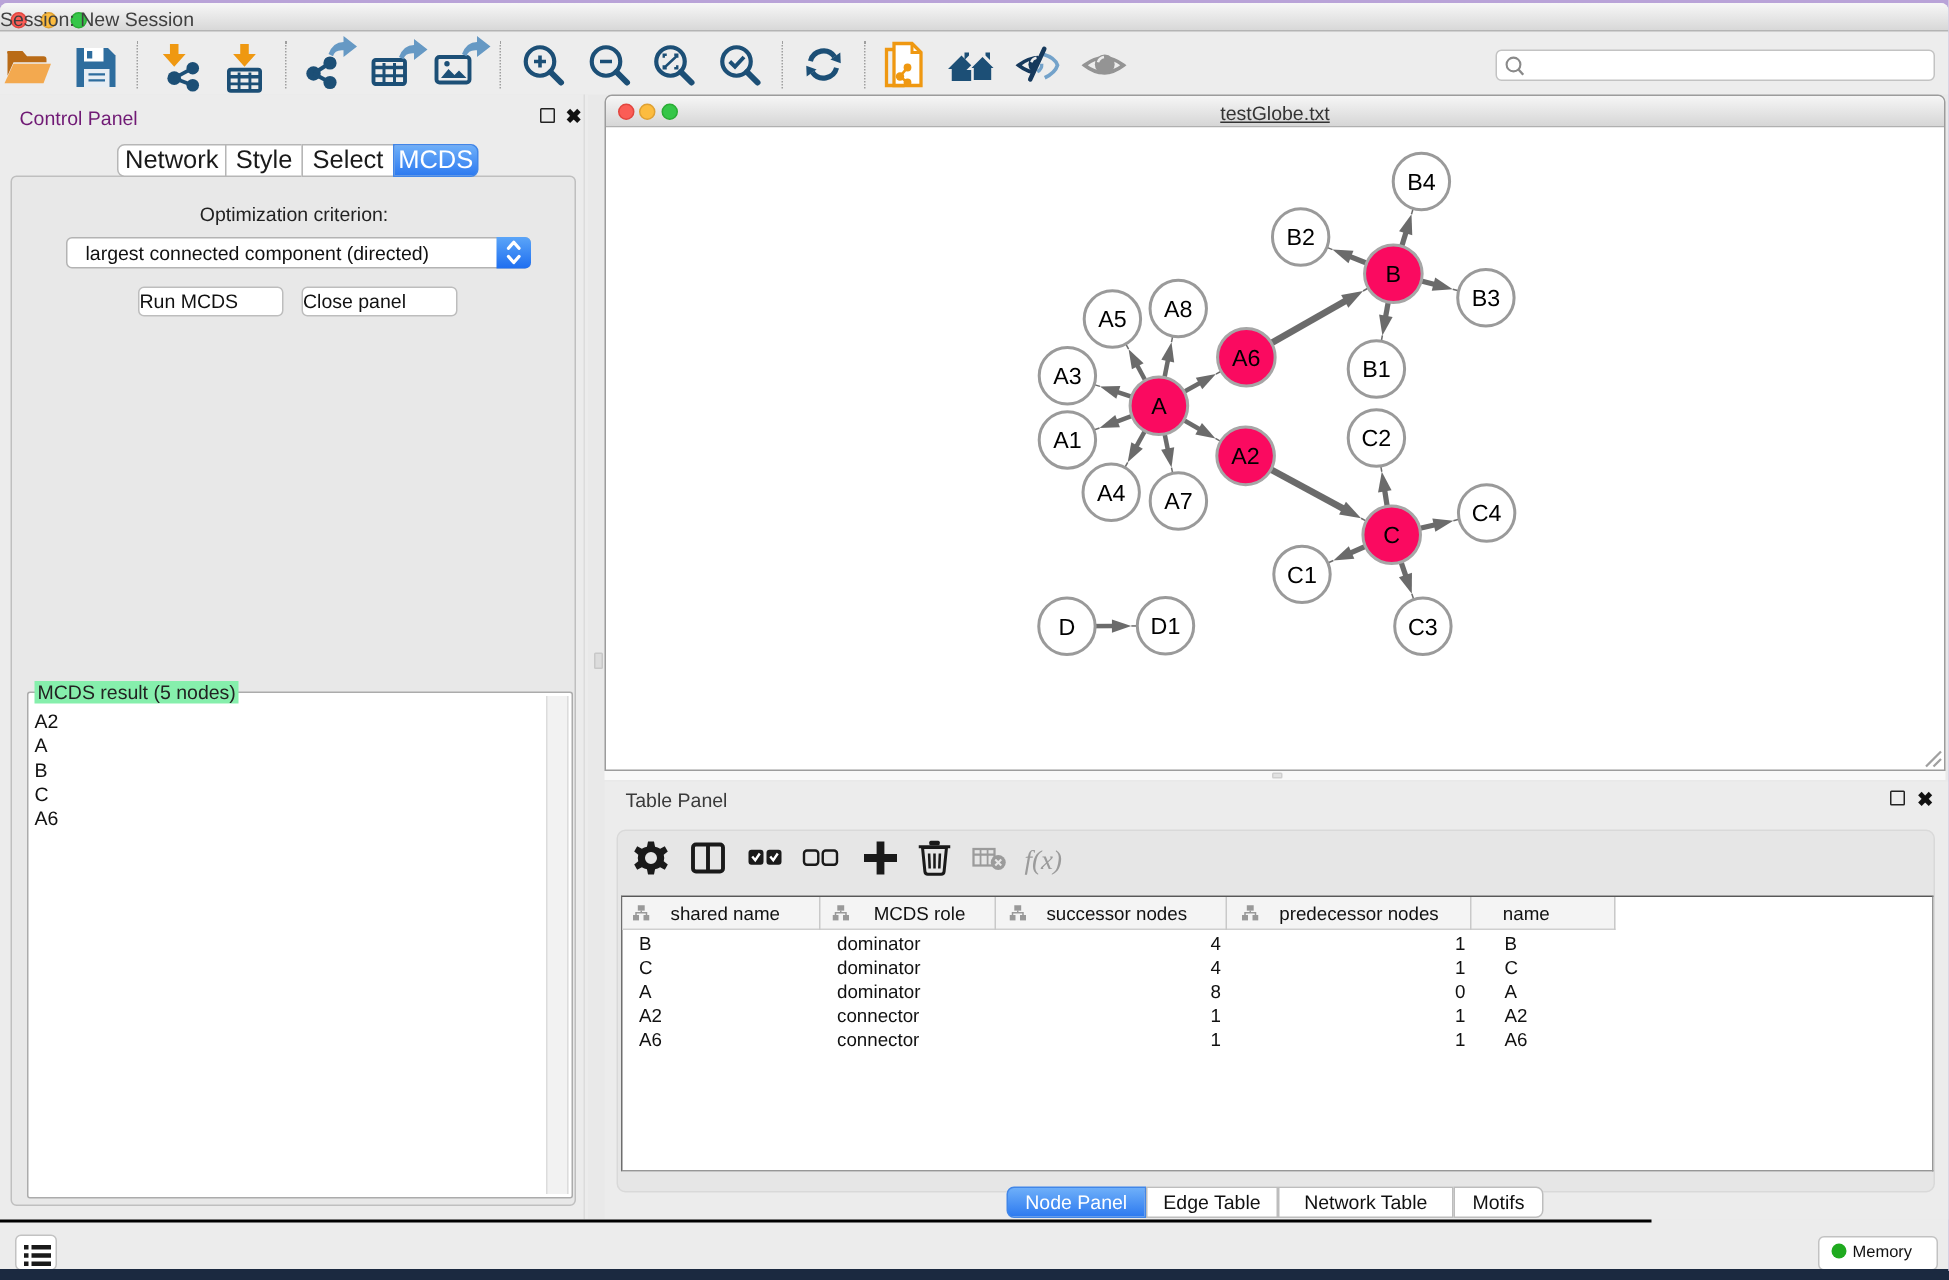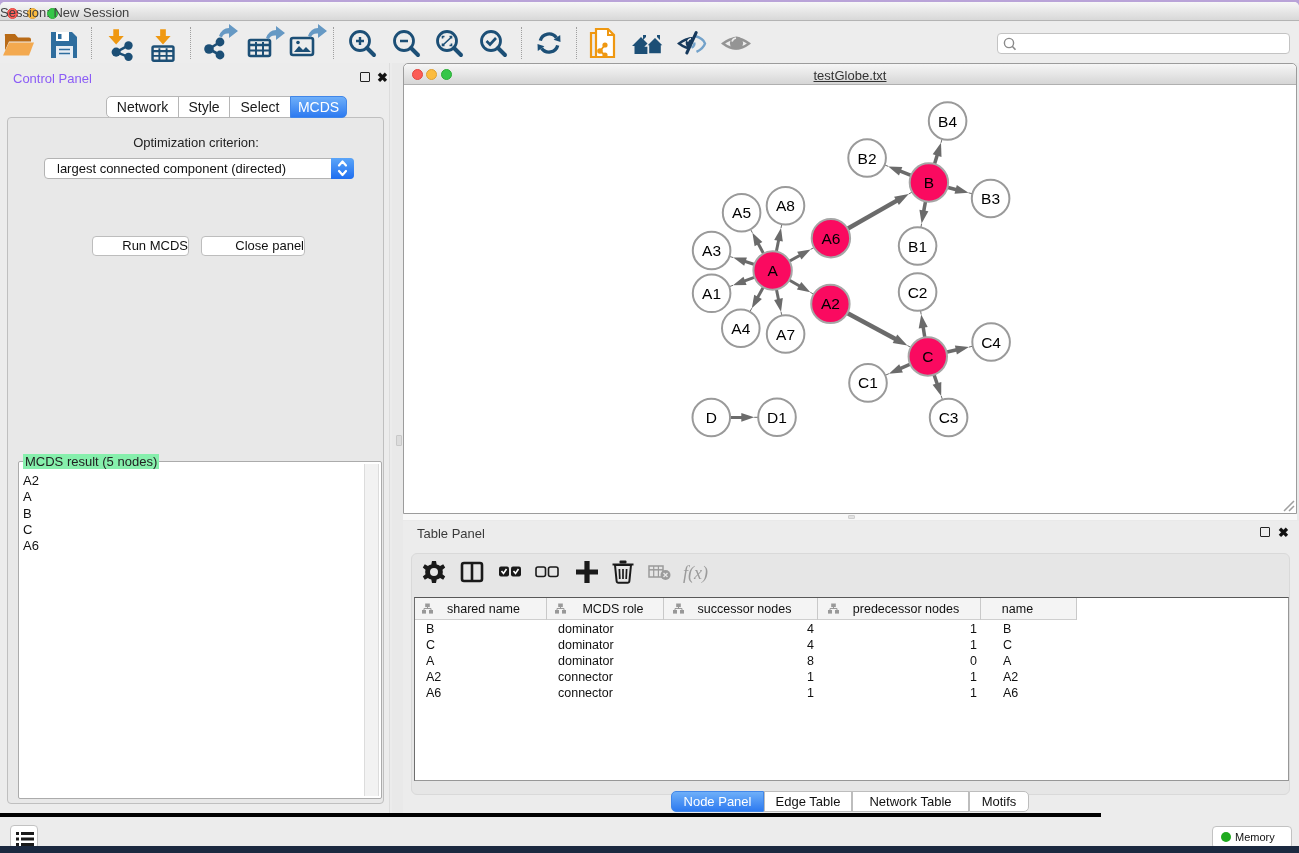"Control Panel" #cpanel-title { color: #8b5cf6 -> #701a75 }
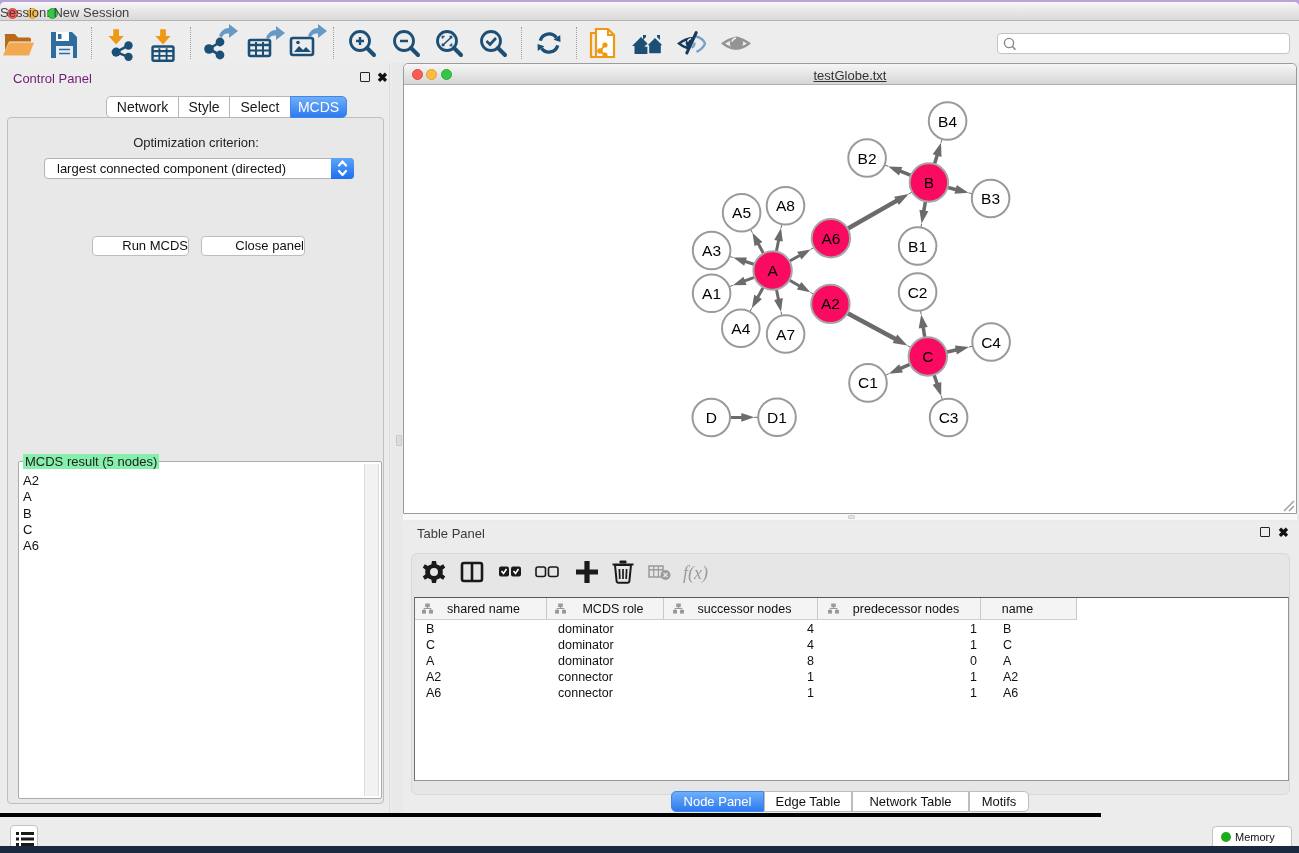"Network" .cptab { font-size: 14px -> 17px; margin-left: 28px -> none }
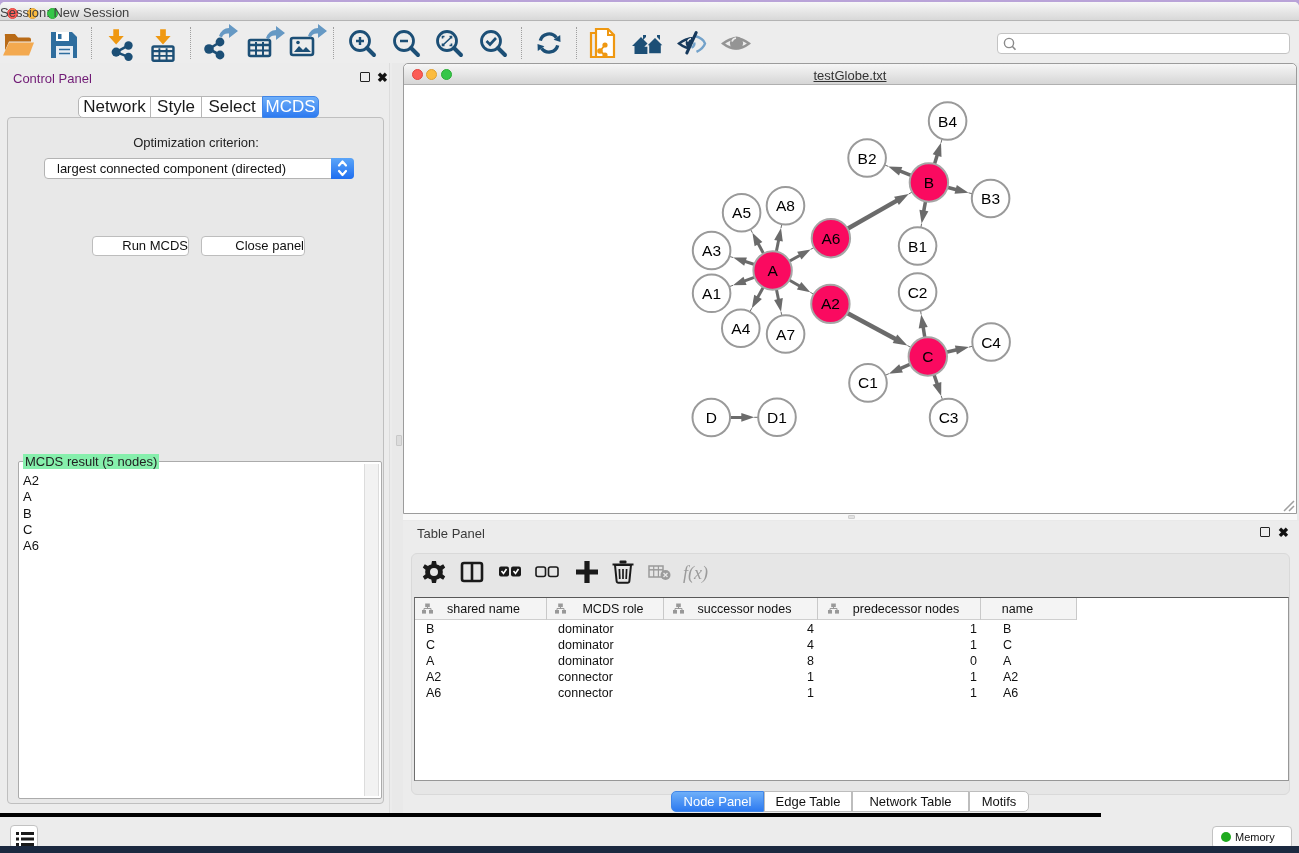"Run MCDS" .btn { margin-top: 45px -> none; text-align: right -> left }
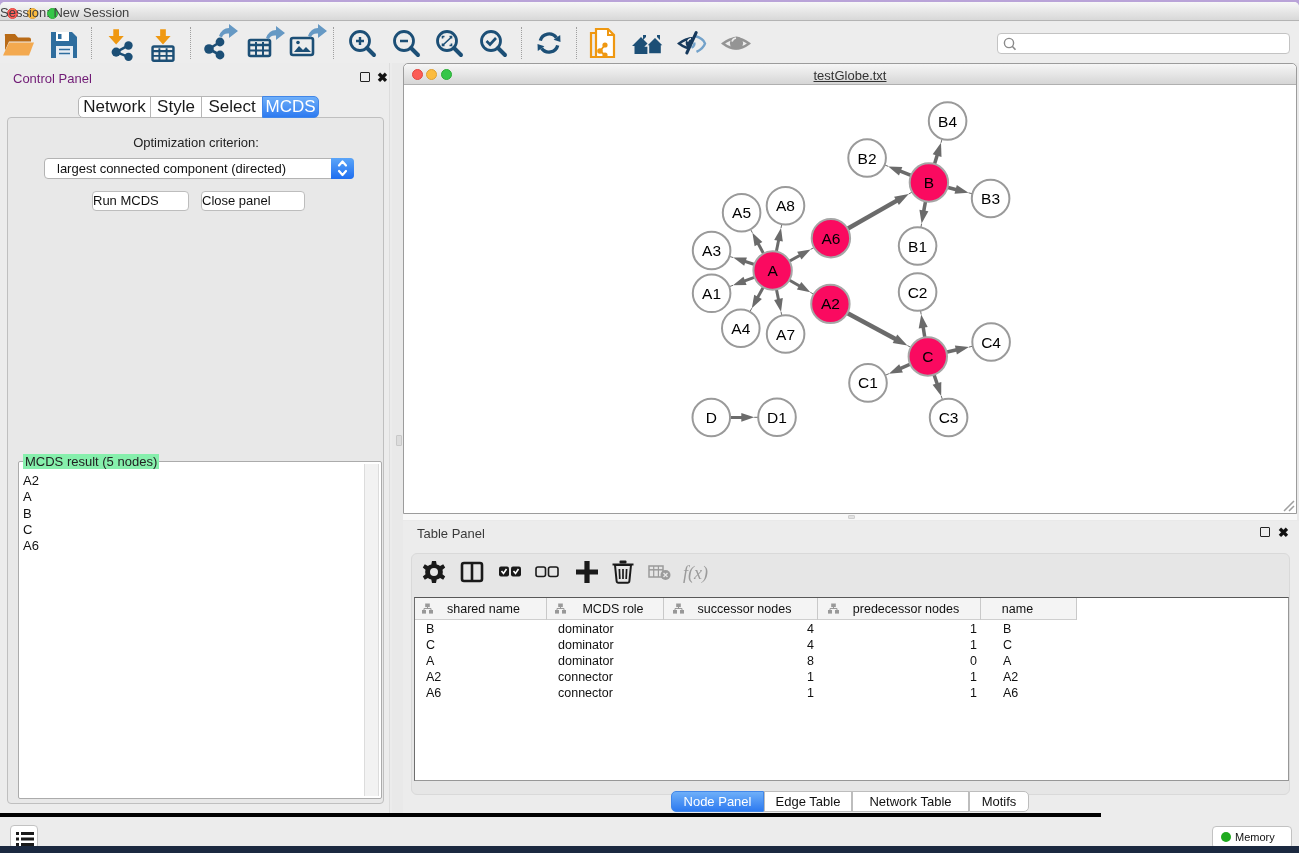"Memory" #statusbar { border-top: 4px solid #000000 -> 2px solid #000000 }
